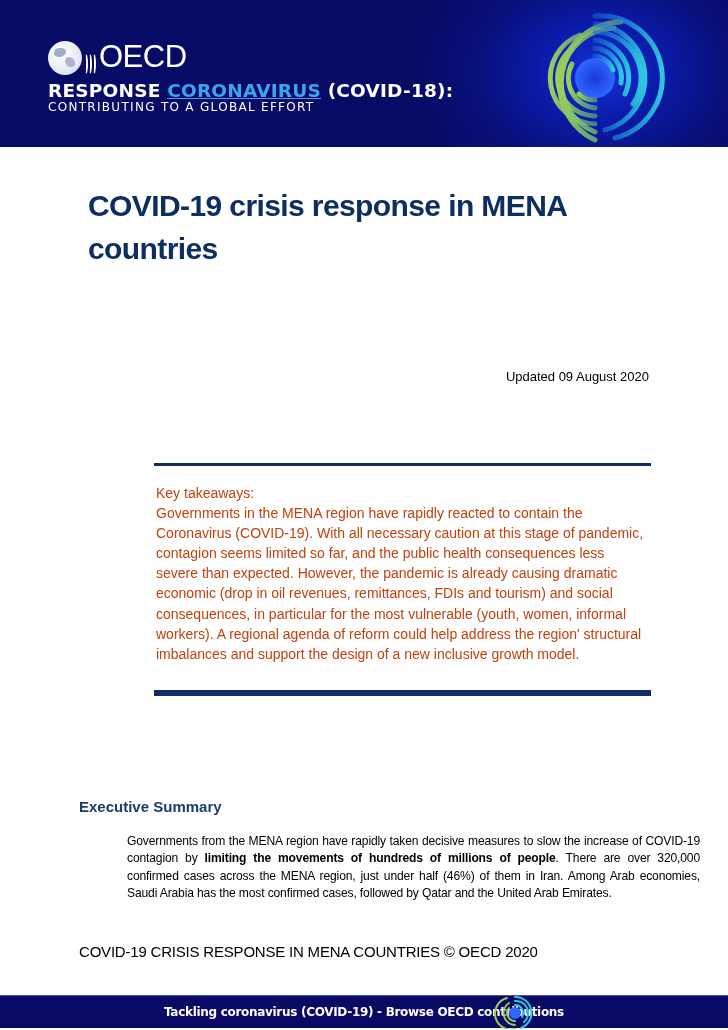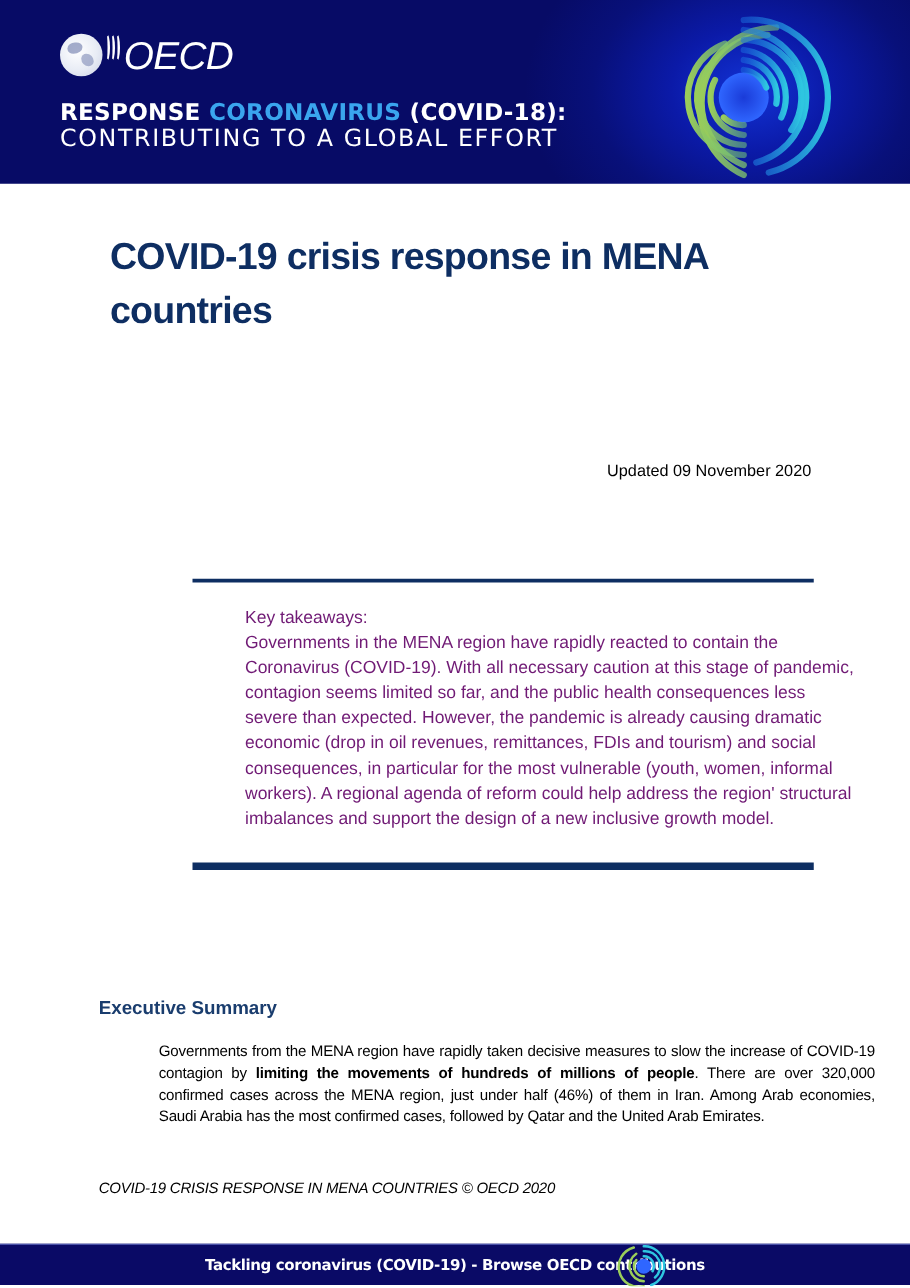"OECD" .oecd-logo { align-items: flex-start -> flex-end; font-style: italic -> none; top: 27px -> 39px }
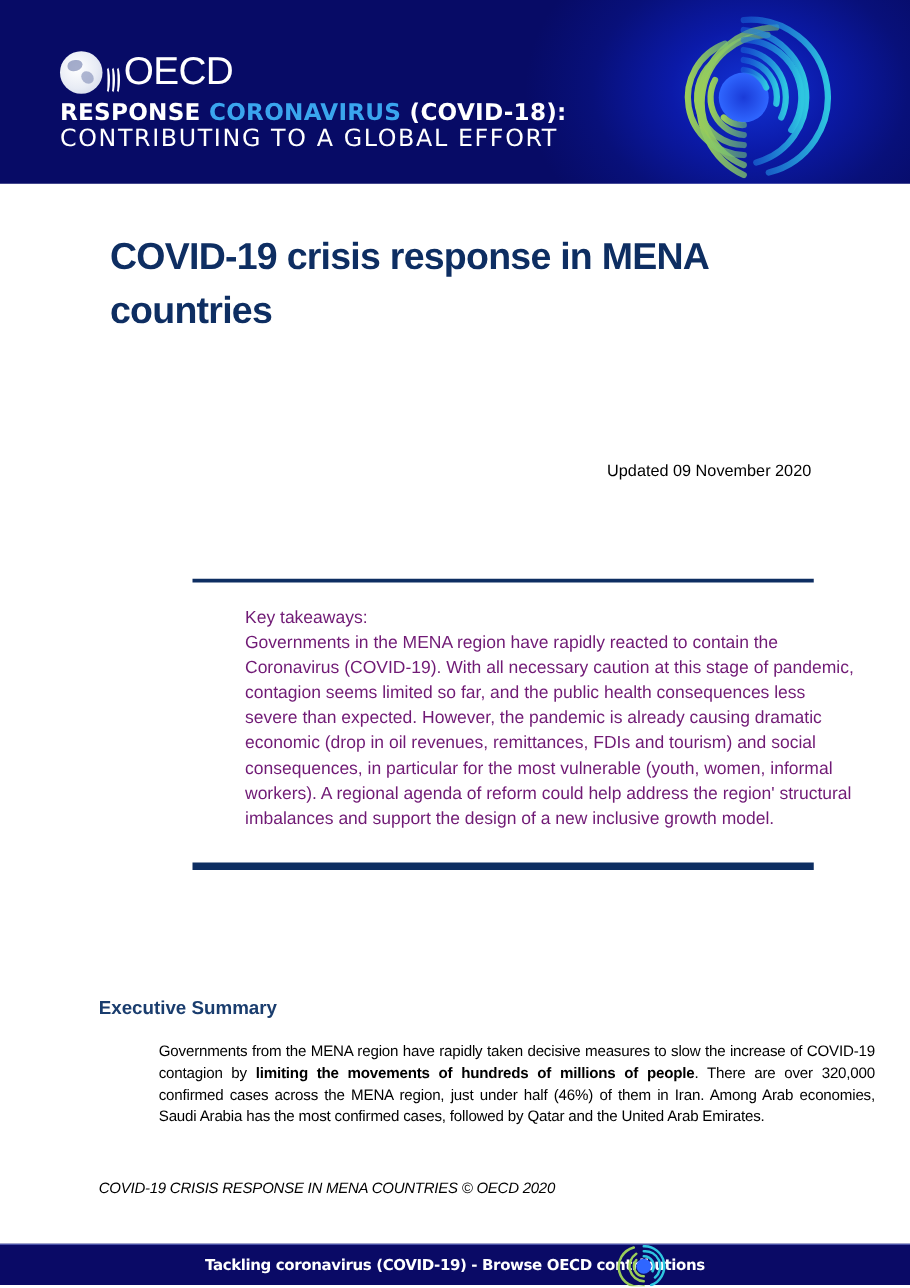"CORONAVIRUS" .banner-line1 .hl { text-decoration: none -> underline }
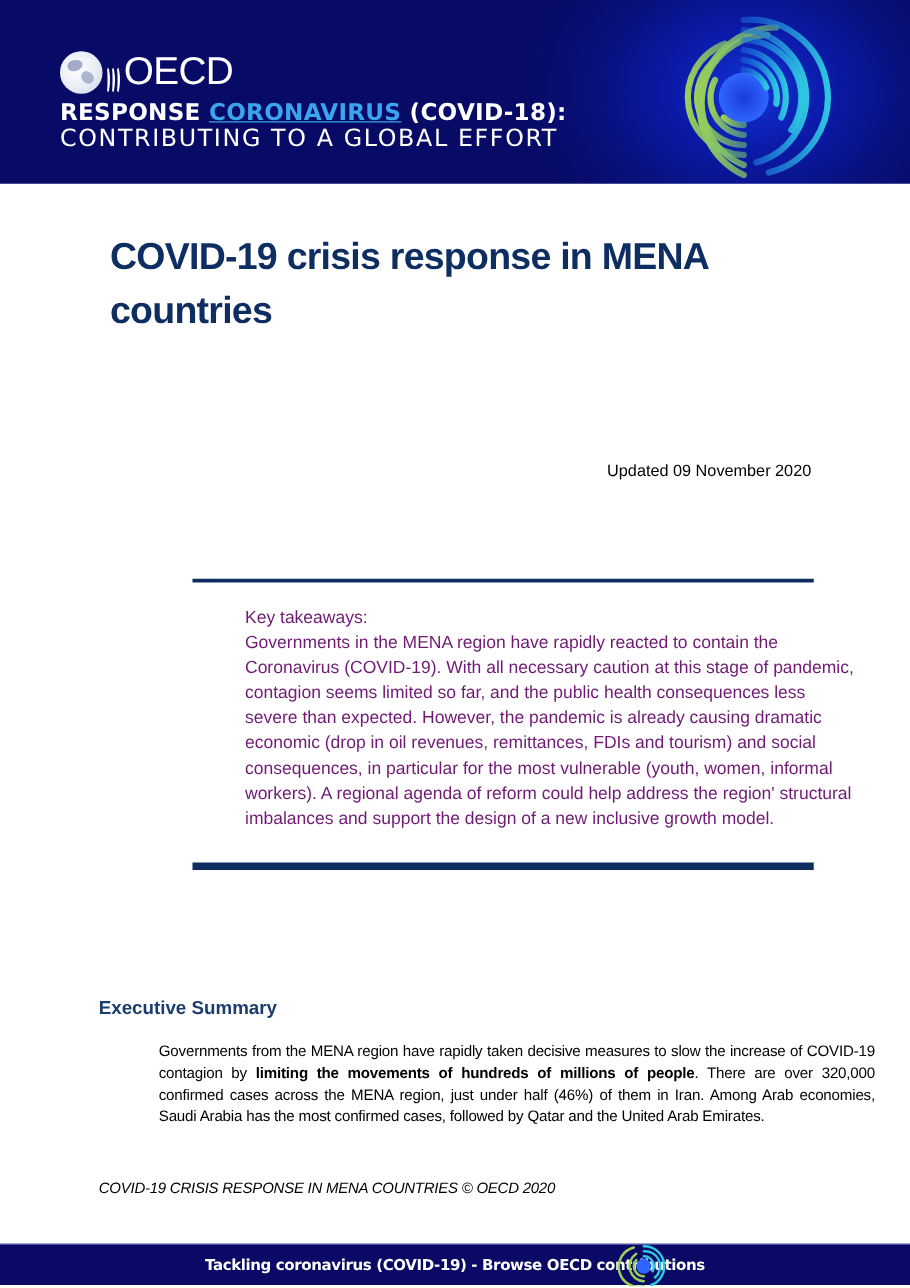"CONTRIBUTING TO A GLOBAL EFFORT" .banner-line2 { font-size: 19px -> 12px }
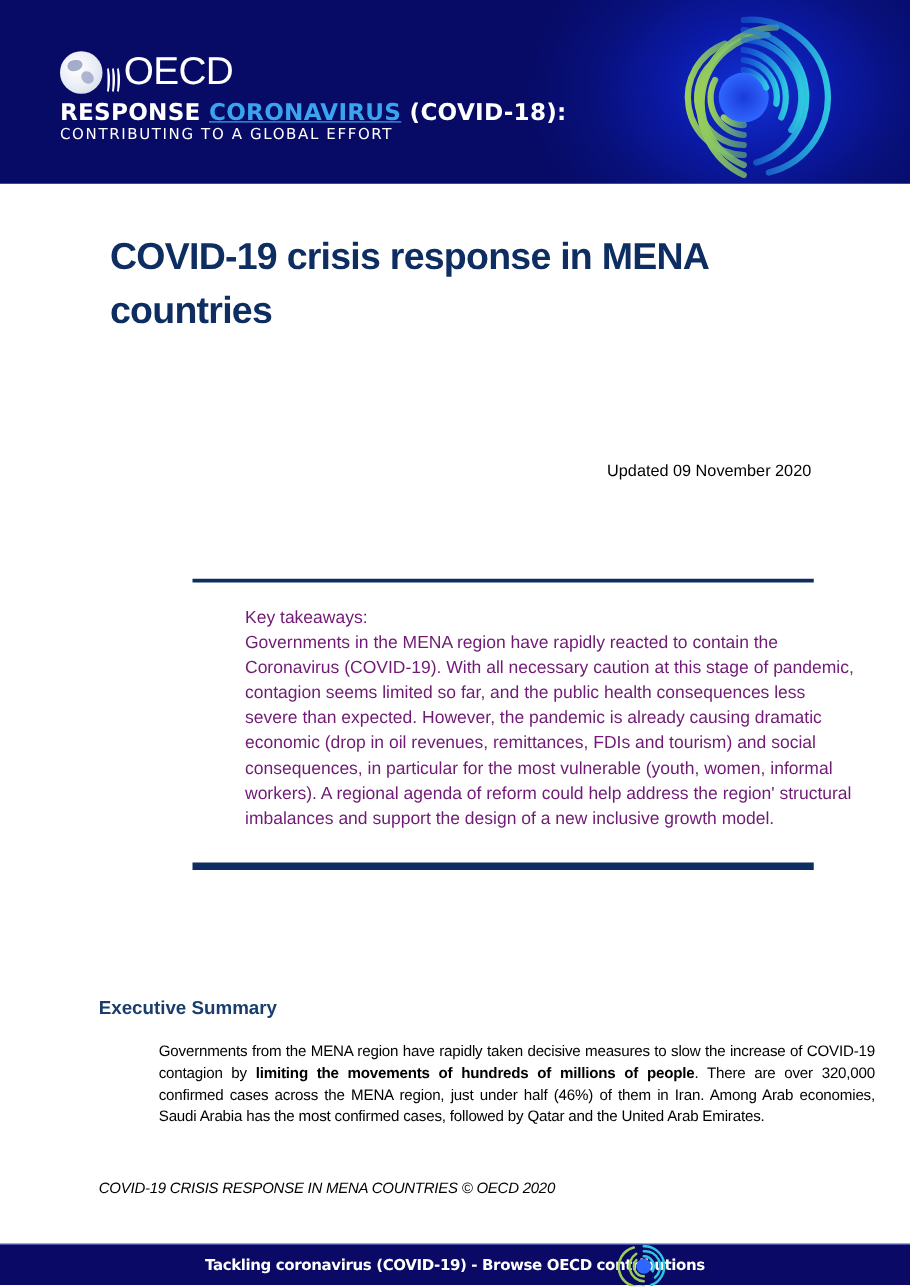"Updated 09 November 2020" div.updated { text: November -> August }
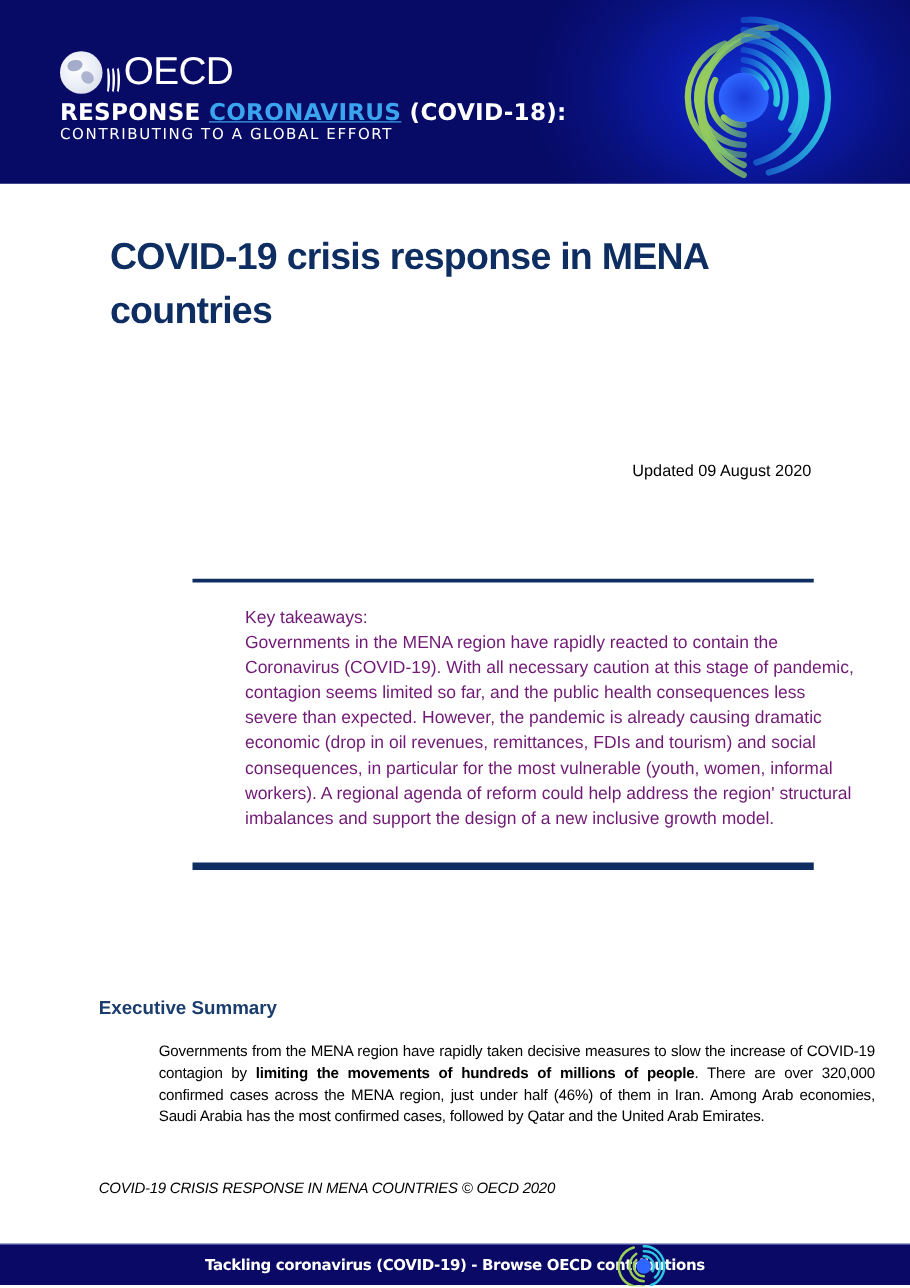"Key takeaways:" .kt-body { color: #701a75 -> #c2410c; margin-left: 40px -> none }
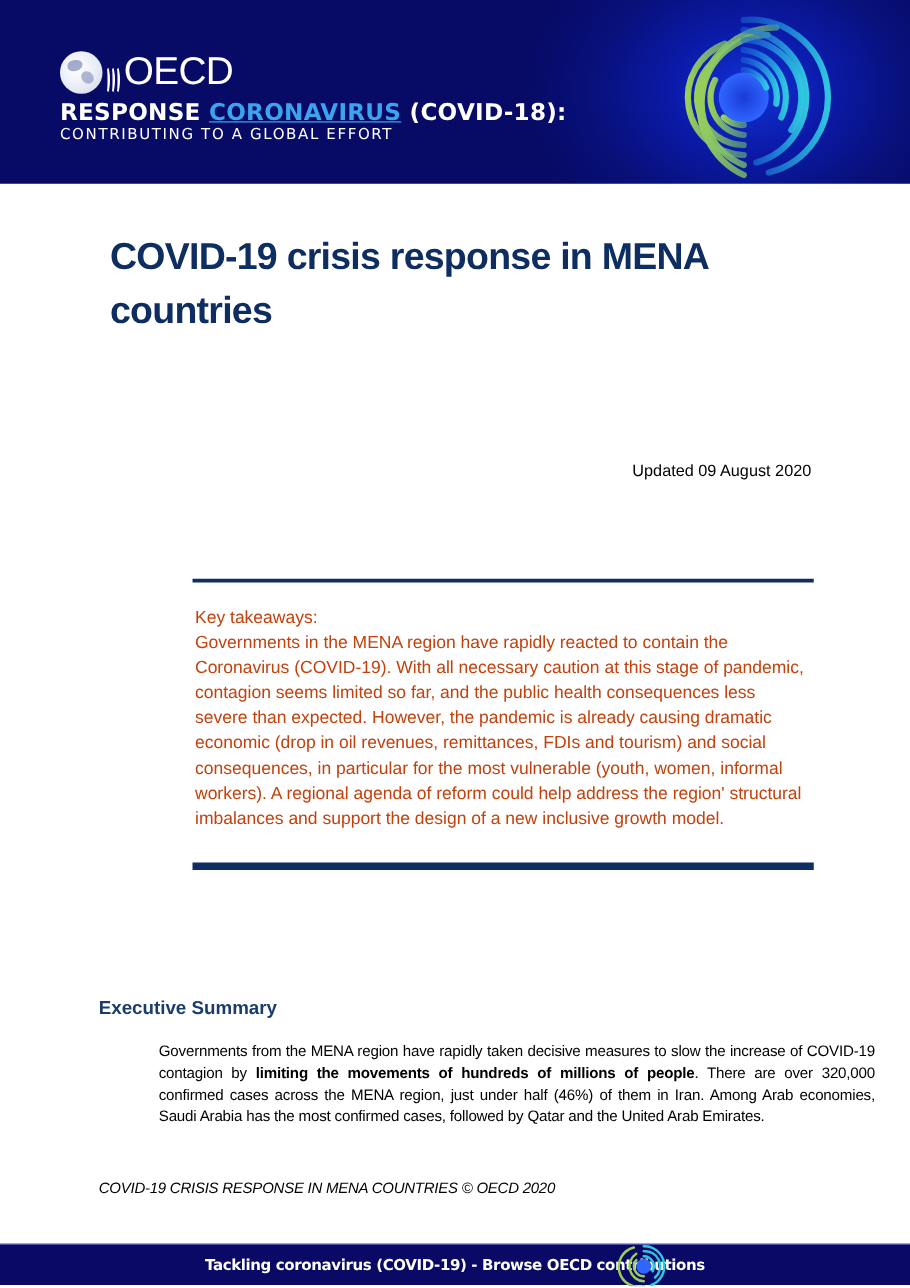"COVID-19 CRISIS RESPONSE IN MENA COUNTRIES ©" .page-footer { font-size: 12px -> 15px; font-style: italic -> none }
